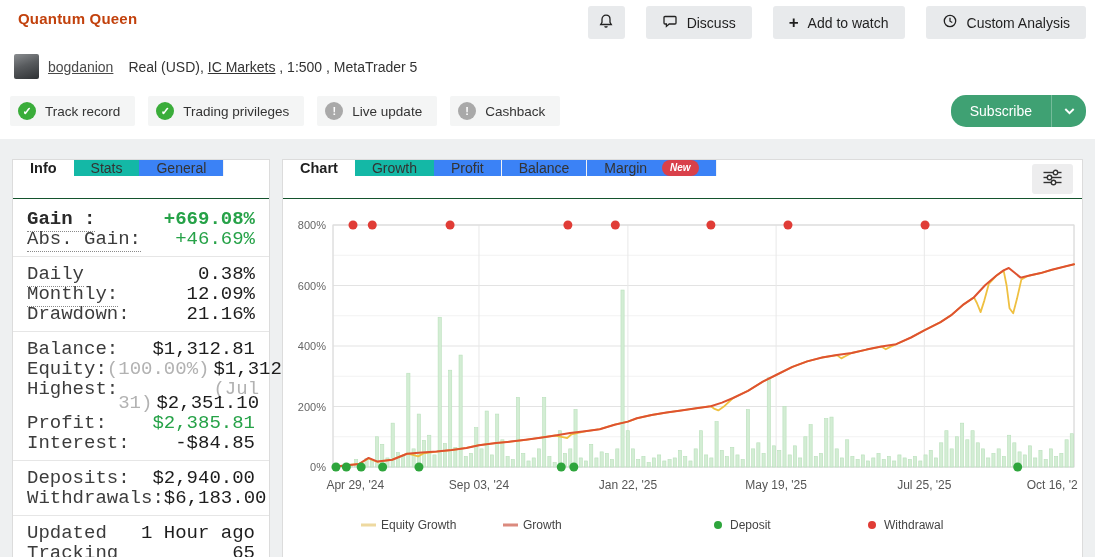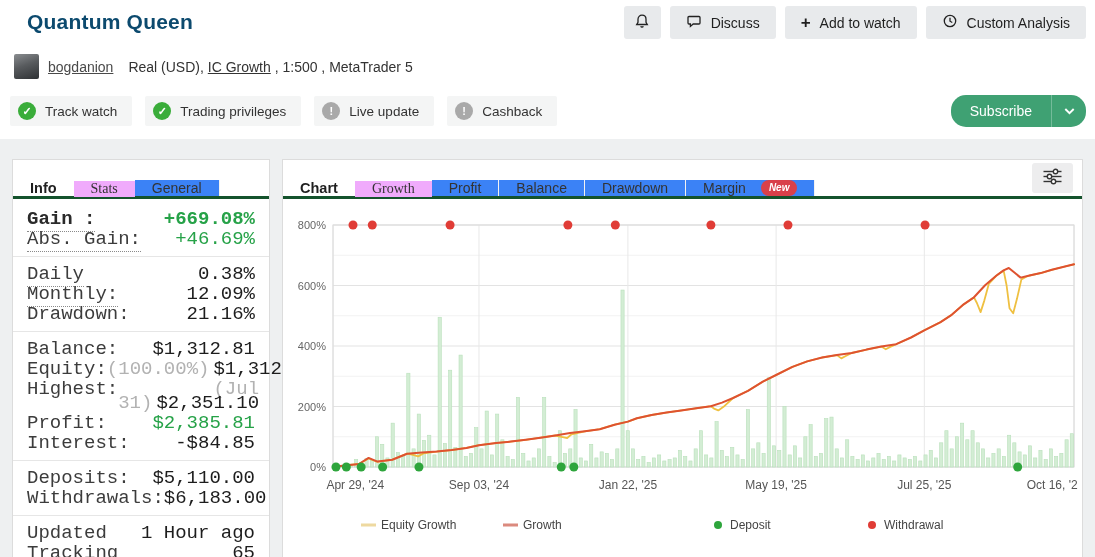"Quantum Queen" .page-title { color: #0c4a6e -> #c2410c; font-size: 21px -> 15px; margin: 4px 0 0 9px -> 4px 0 0 0 }
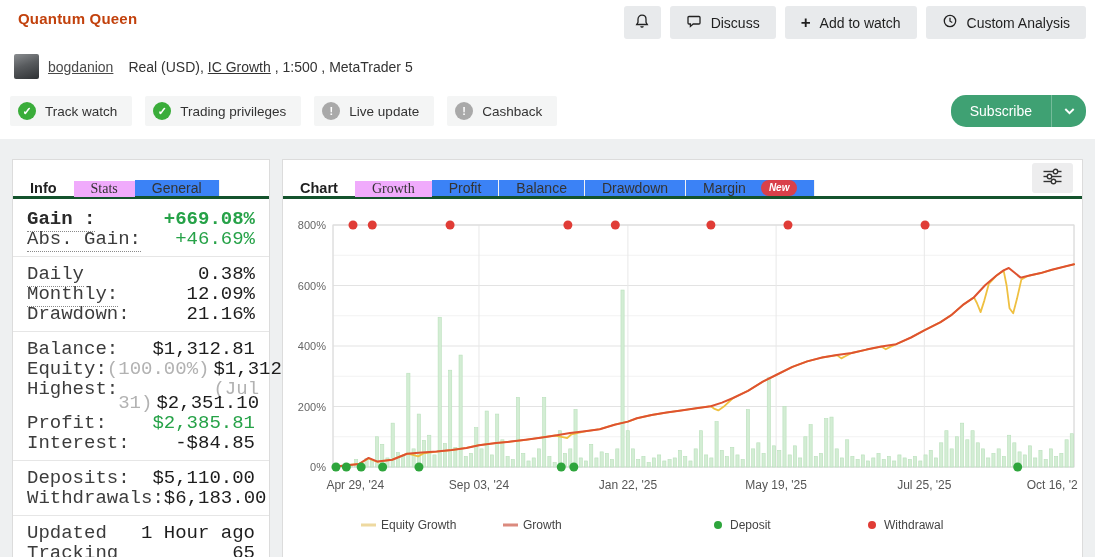"Discuss" .header-actions { gap: 9px -> 21px }
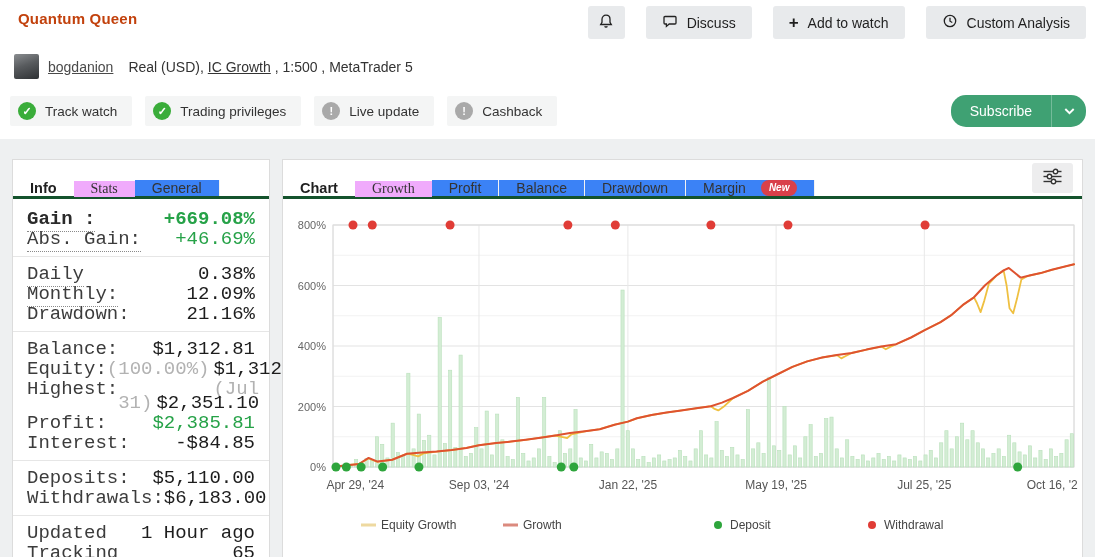"IC Growth" a.broker-link { text: Growth -> Markets }
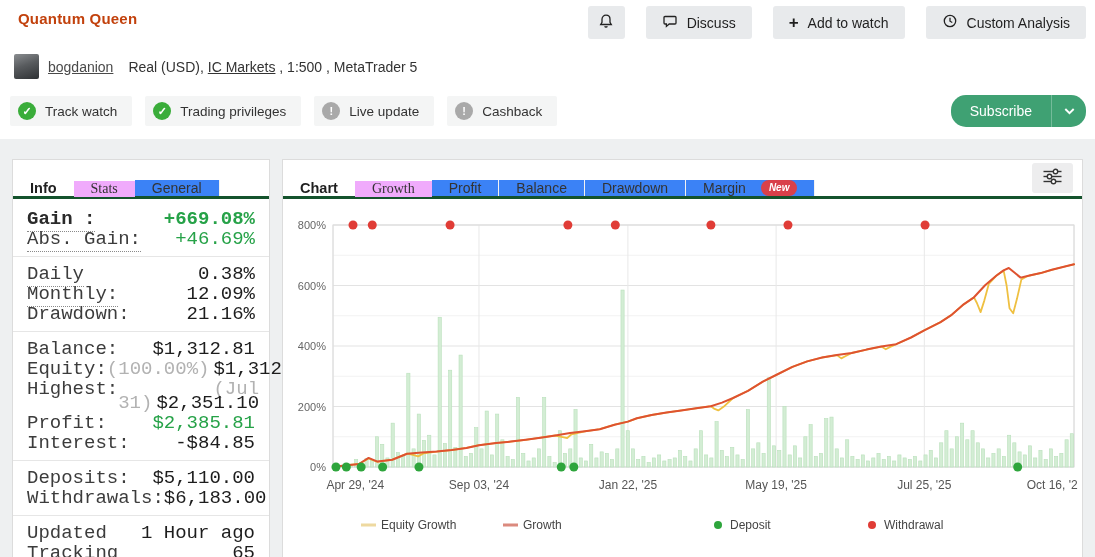"Track watch" span { text: watch -> record }
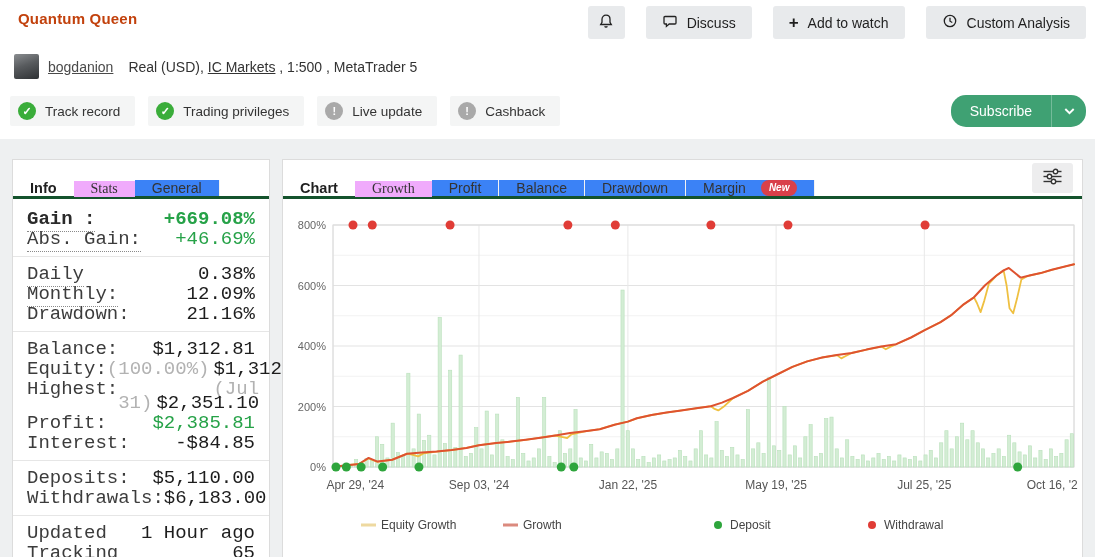"Info" .tab-row { align-items: flex-end -> flex-start; border-bottom: 3px solid #14532d -> 1px solid #14532d }
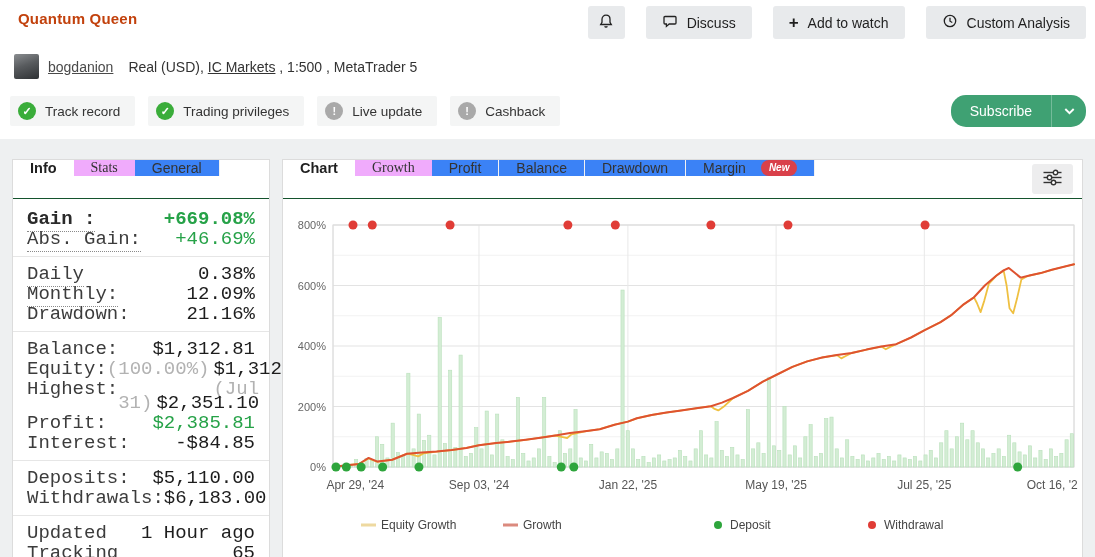"Stats" .tab.active { background: #f0abfc -> #14b8a6; font-family: Liberation Serif, serif -> none }
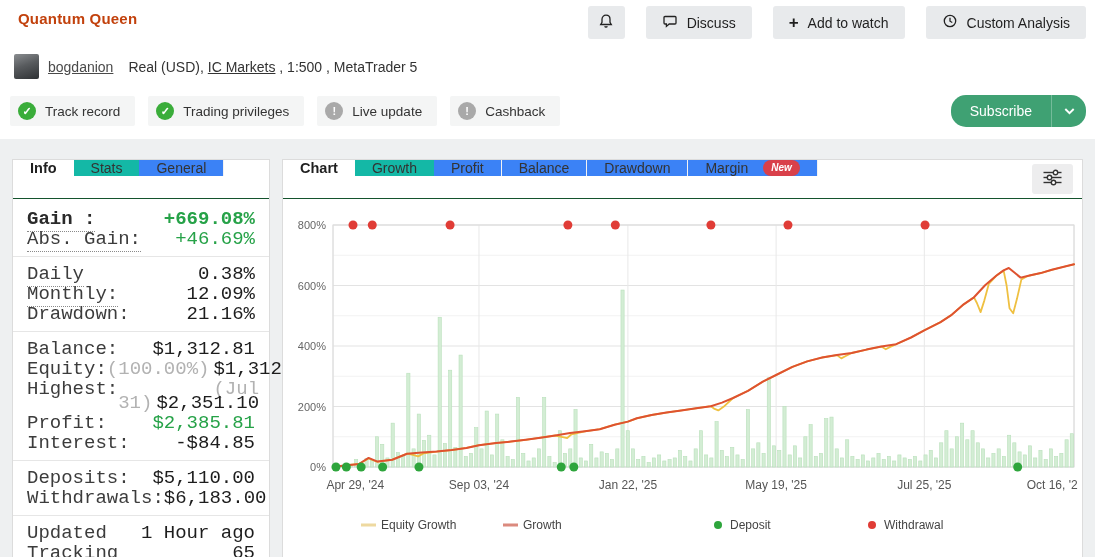"Drawdown" div.tab { html: <div> <span>Drawdown</span> </div> -> none }
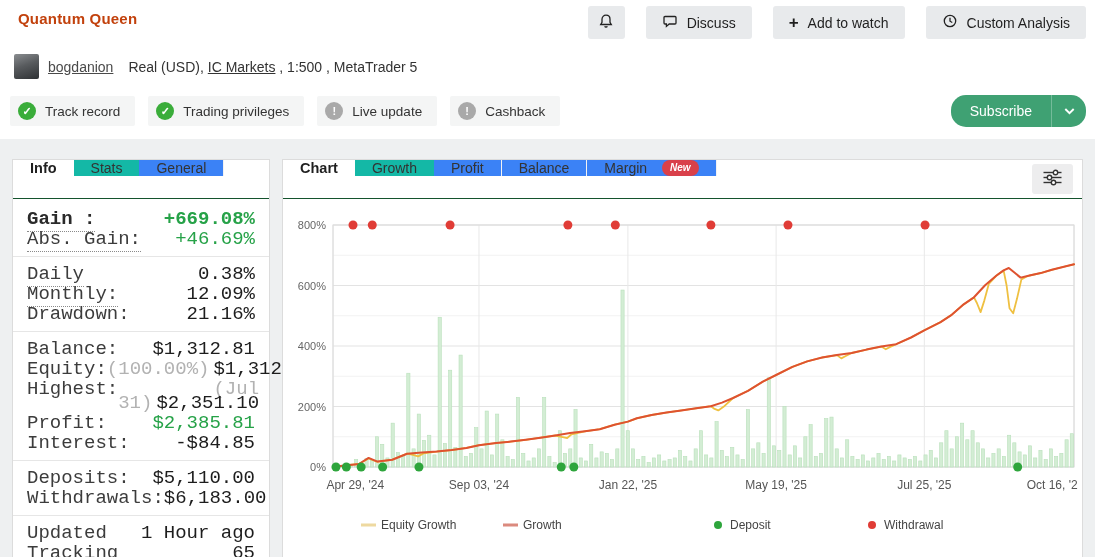"$5,110.00" span.stat-value { text: $5,110.00 -> $2,940.00 }
